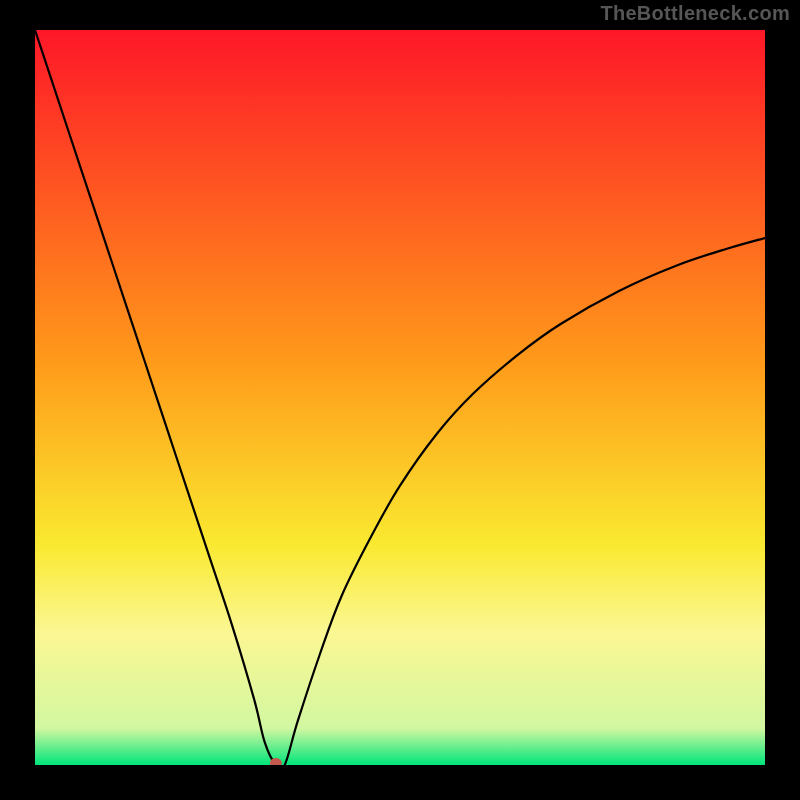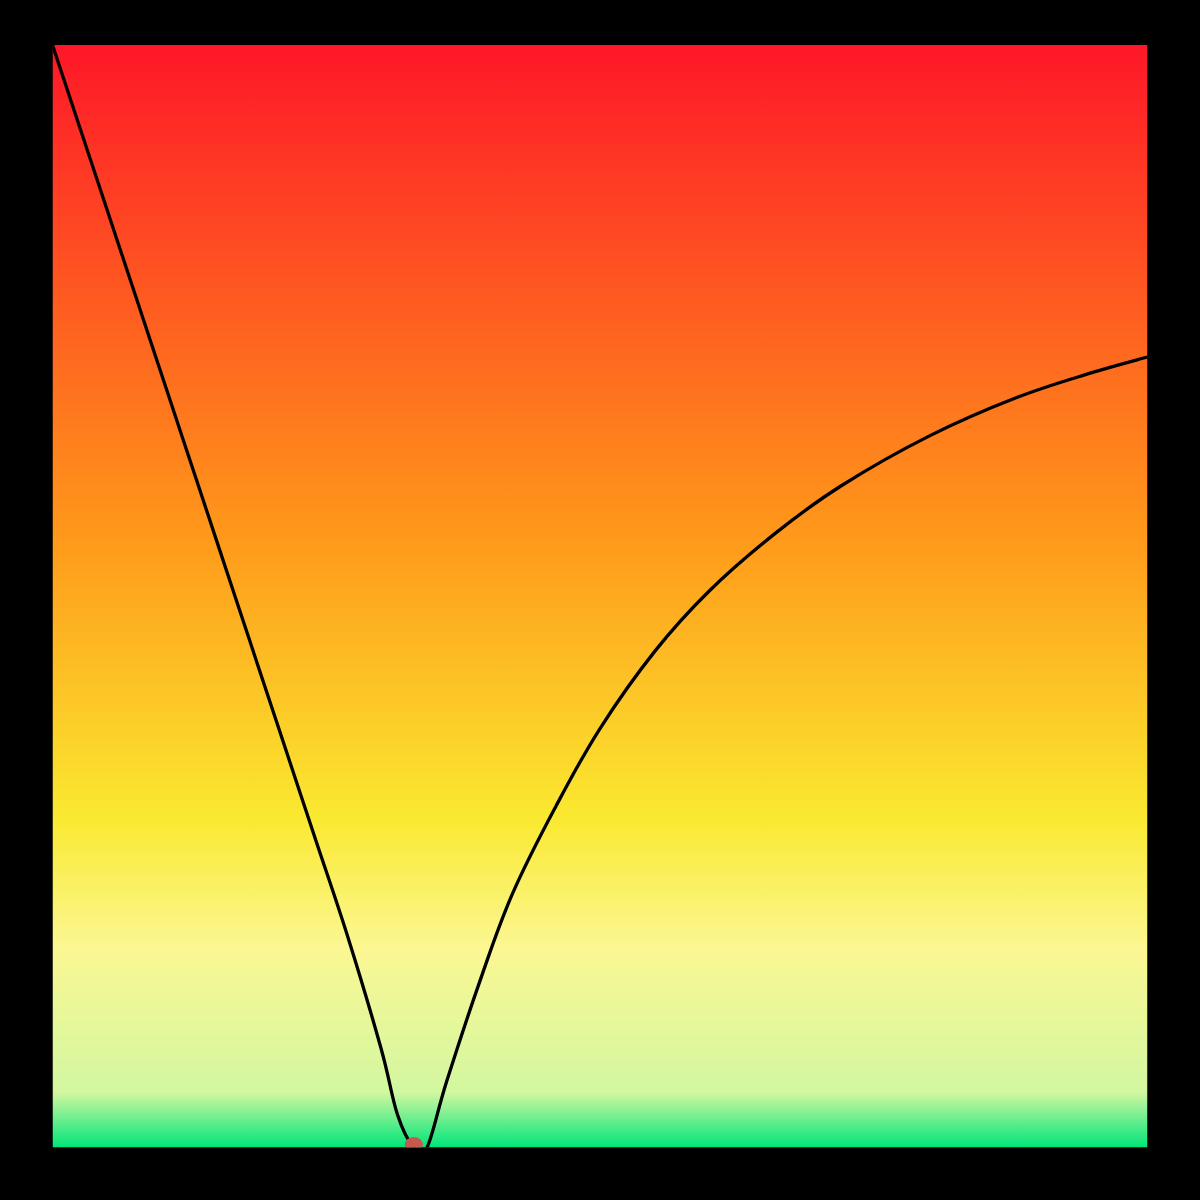"TheBottleneck.com" div.watermark { html: none -> <div>TheBottleneck.com</div> }
